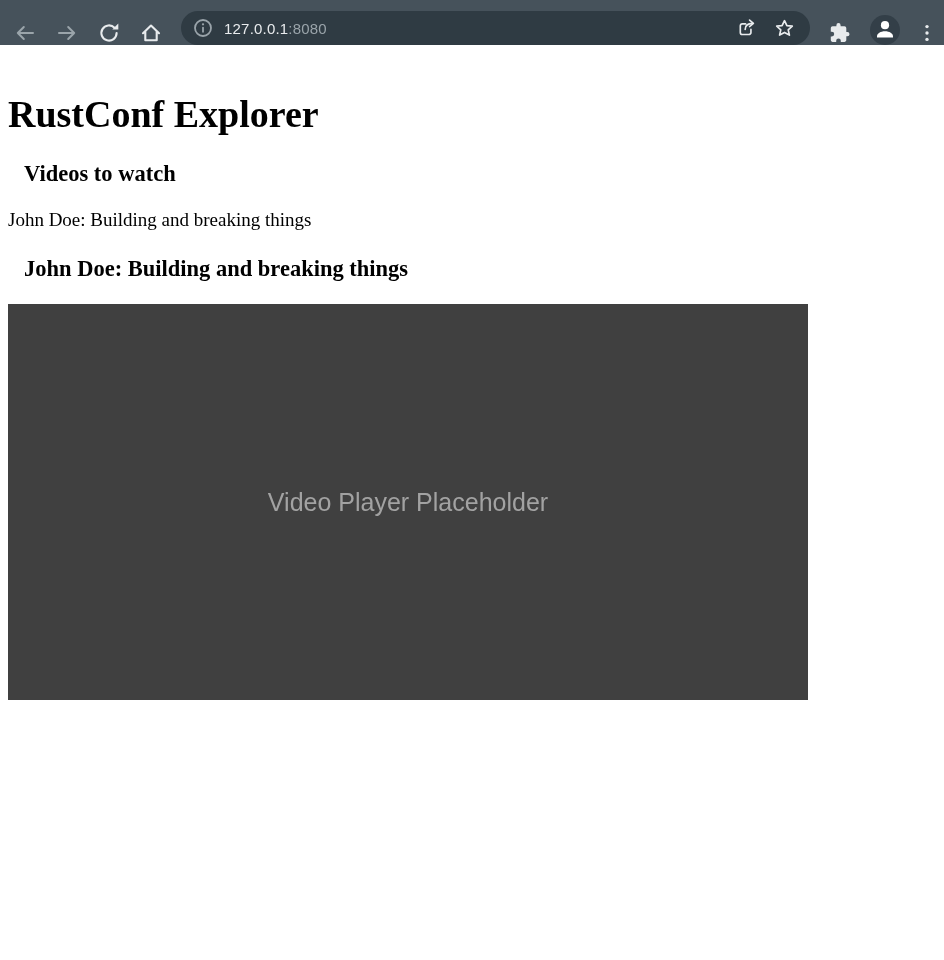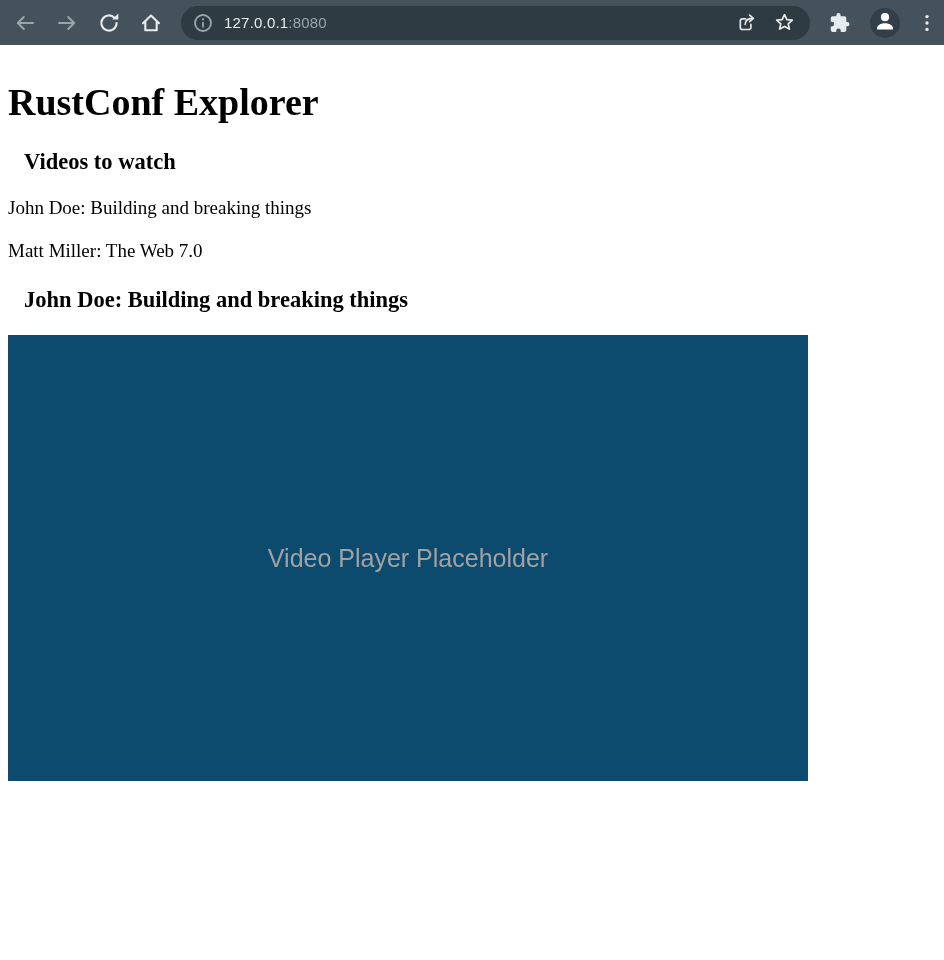"127.0.0.1" .toolbar { align-items: center -> flex-end }
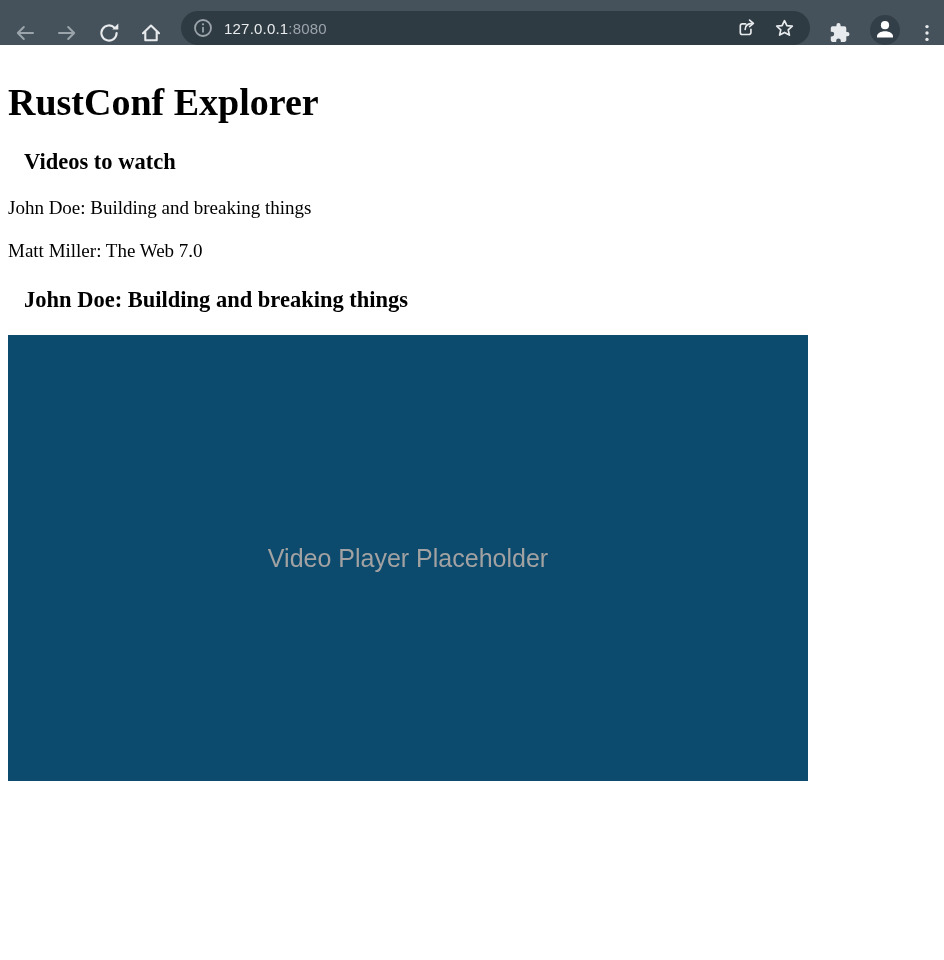"RustConf Explorer" .page { padding: 0 8px -> 12px 8px }
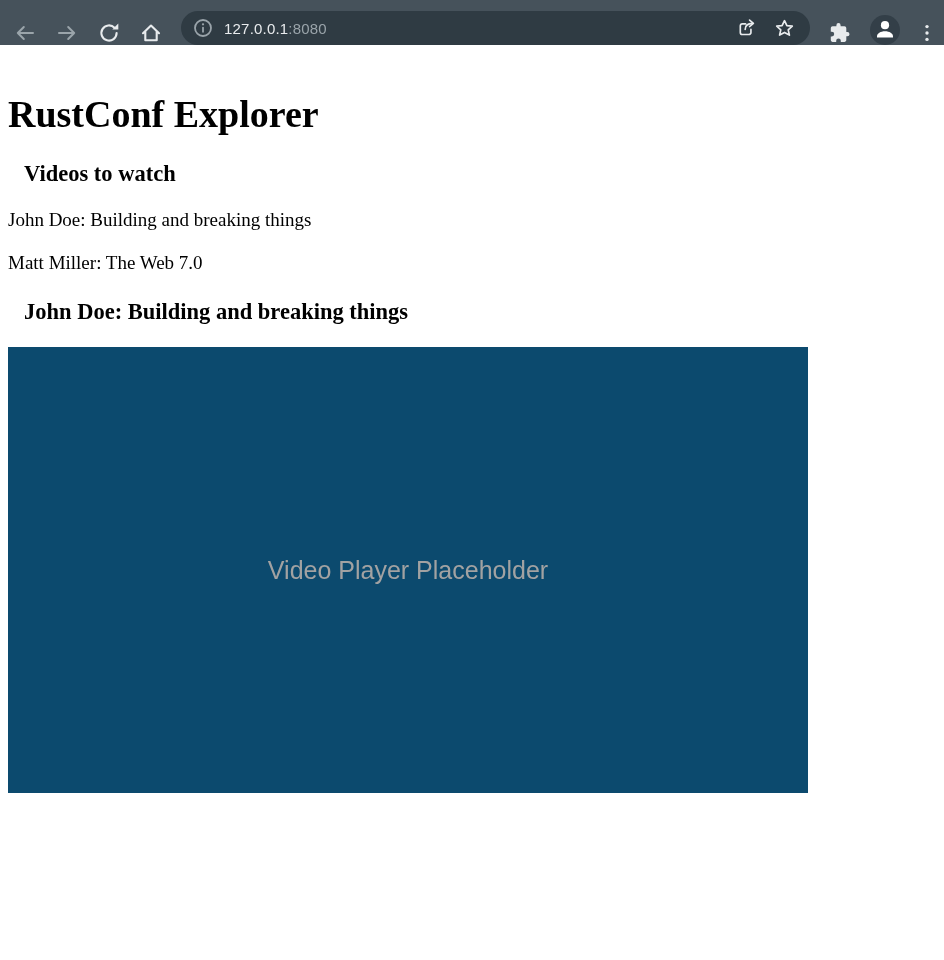"Matt Miller: The Web 7.0" p.video-item { html: <p>Matt Miller: The Web 7.0</p> -> none }
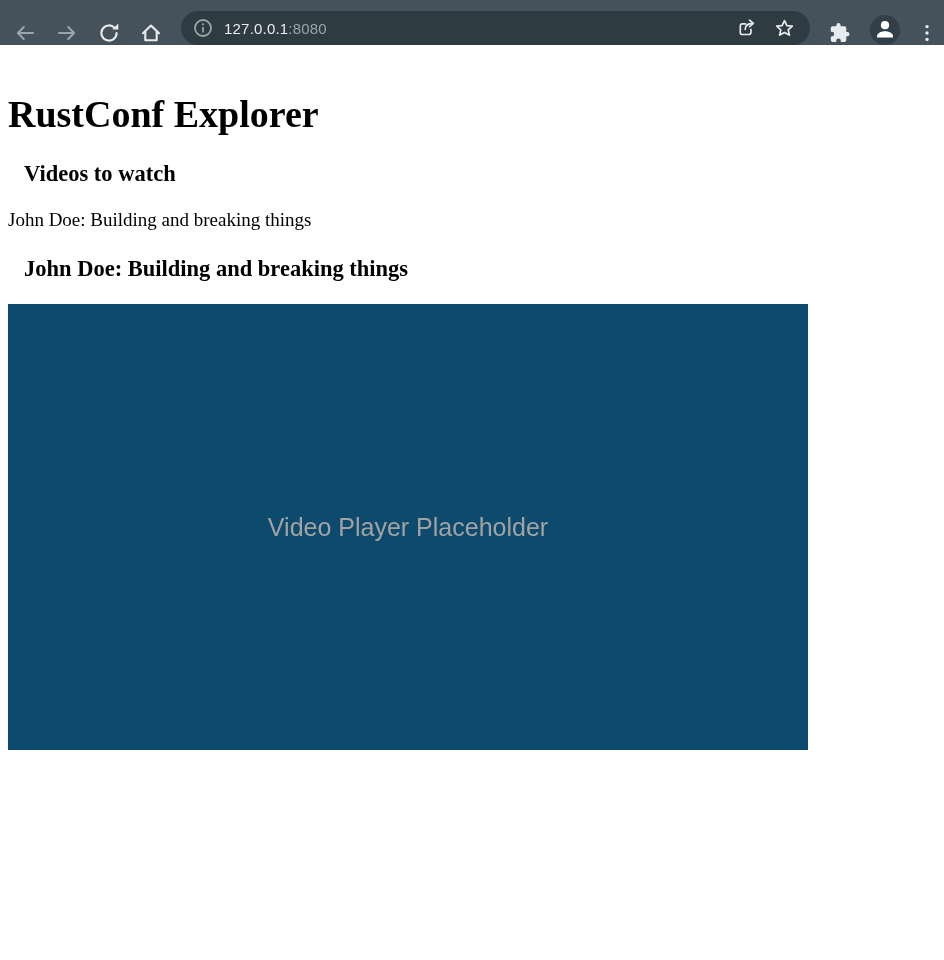"Video Player Placeholder" .player { background: #0c4a6e -> #404040; height: 446px -> 396px }
